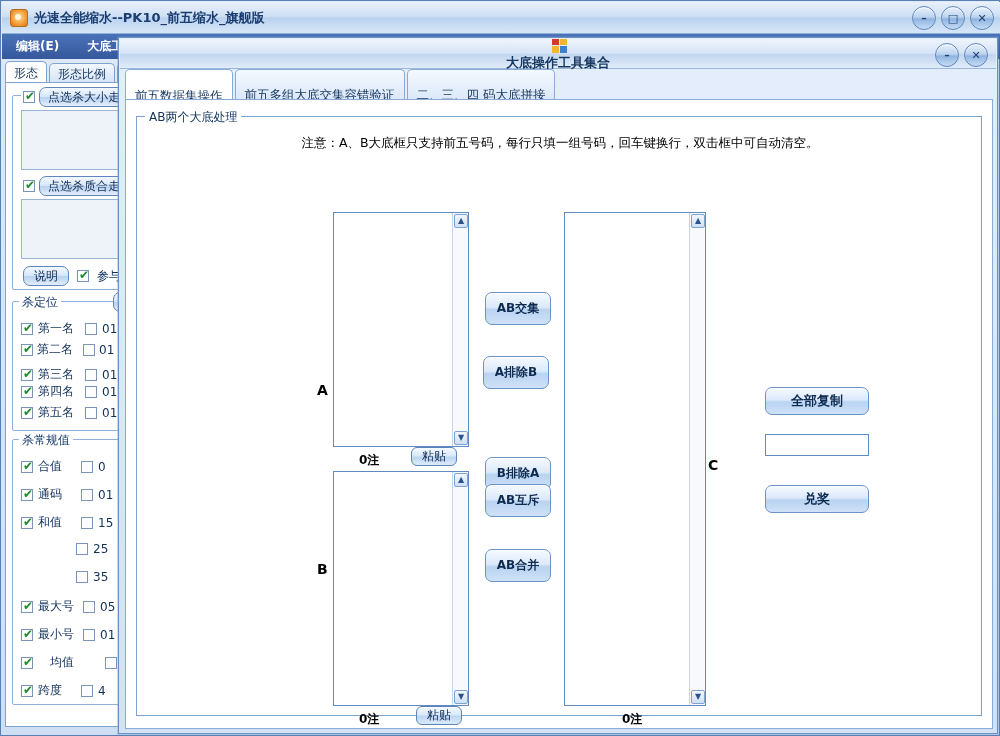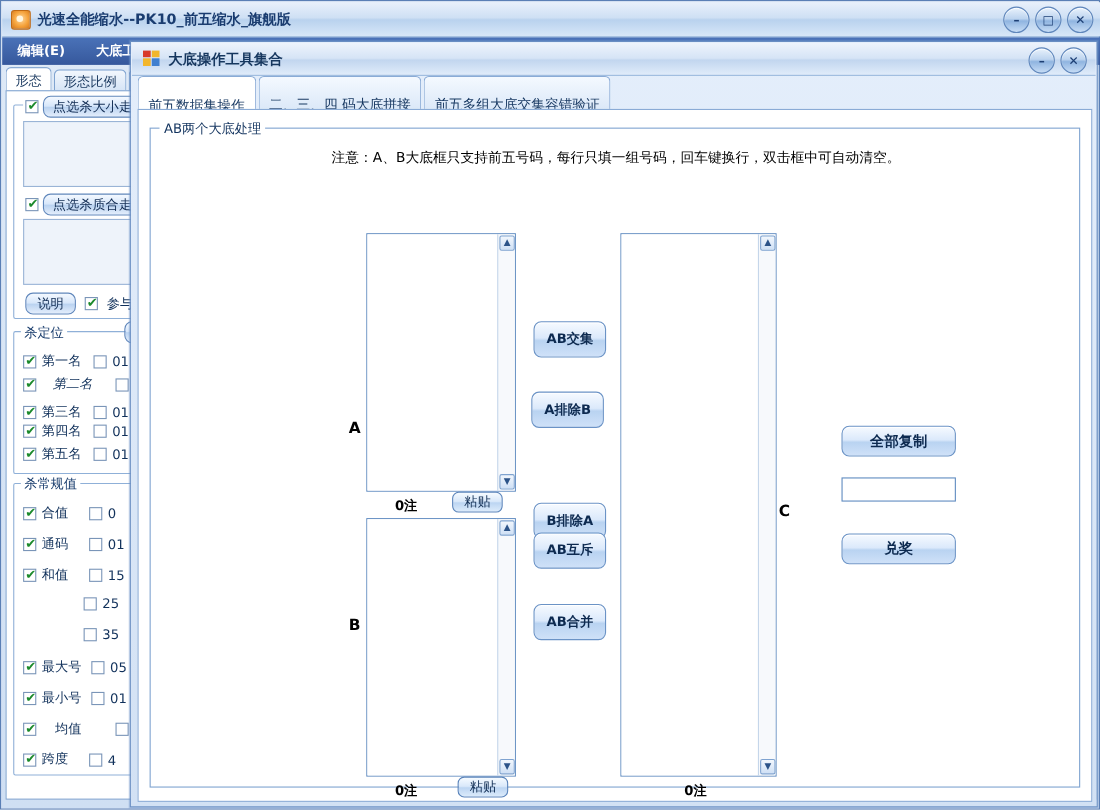"大底操作工具集合" .dlg-title { flex-direction: none -> column }
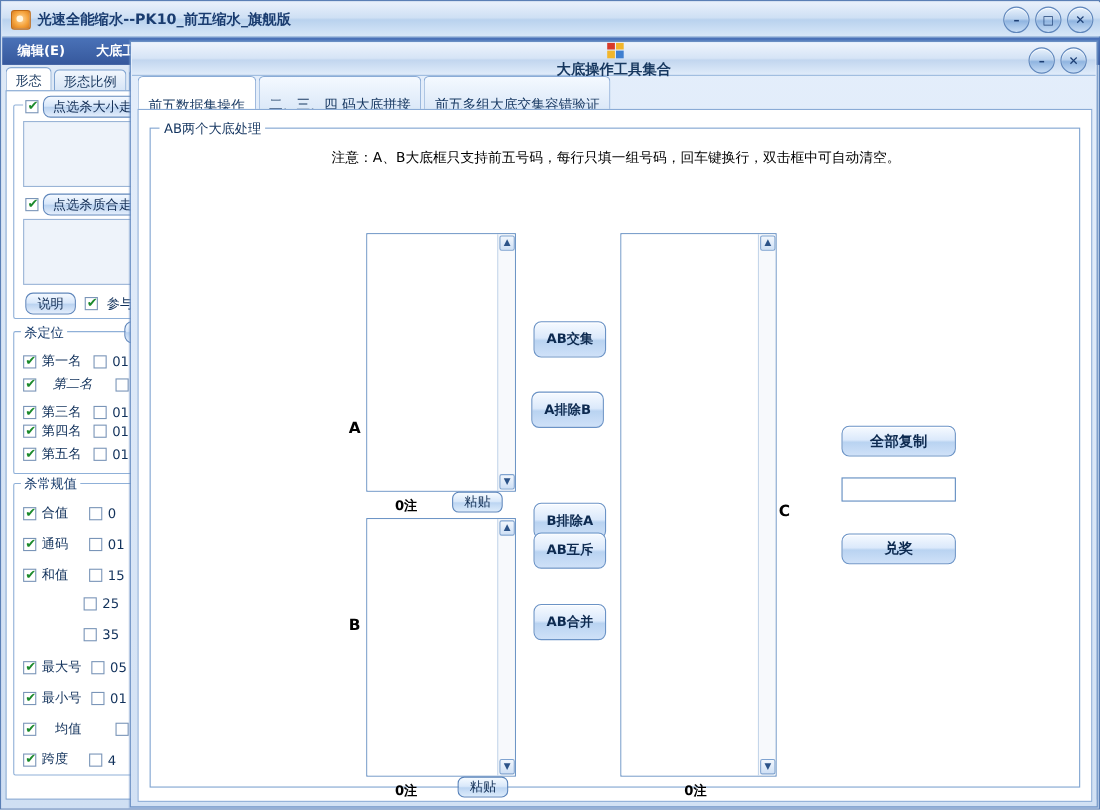"二、三、四 码大底拼接" div.dtab { order: before "前五多组大底交集容错验证" -> after "前五多组大底交集容错验证" }
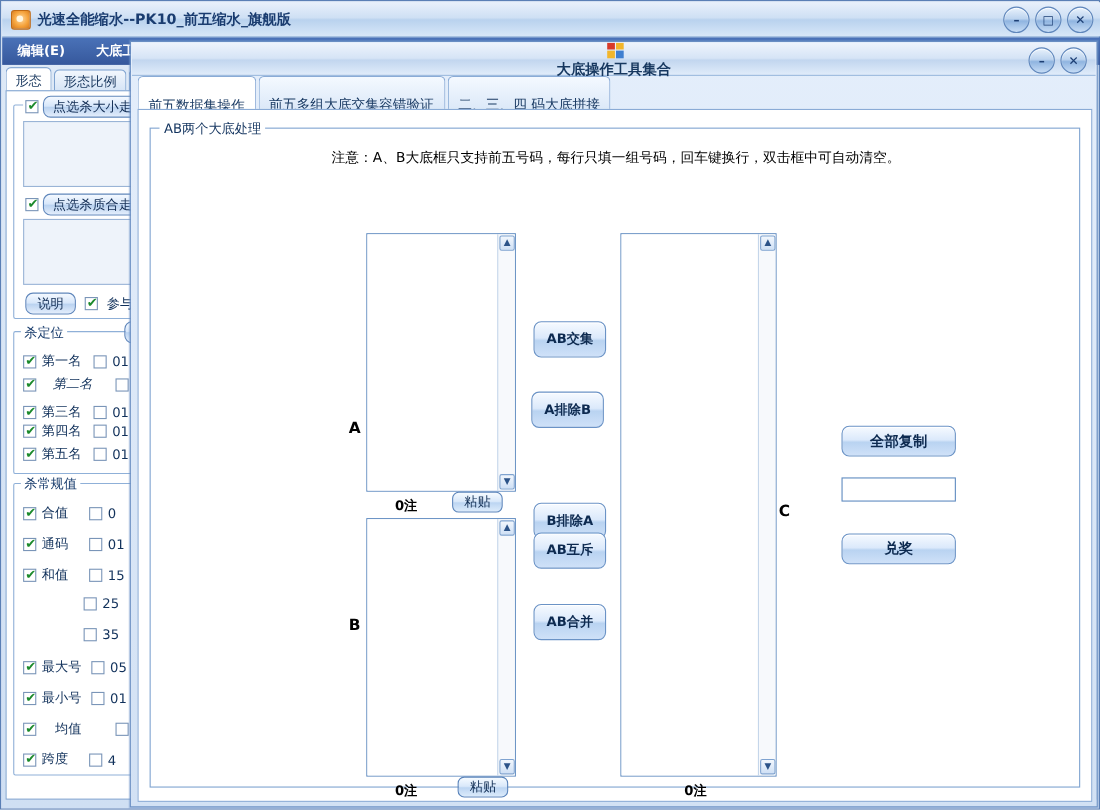"第二名" div.rowline { font-style: italic -> none; gap: 15px -> 4px }
